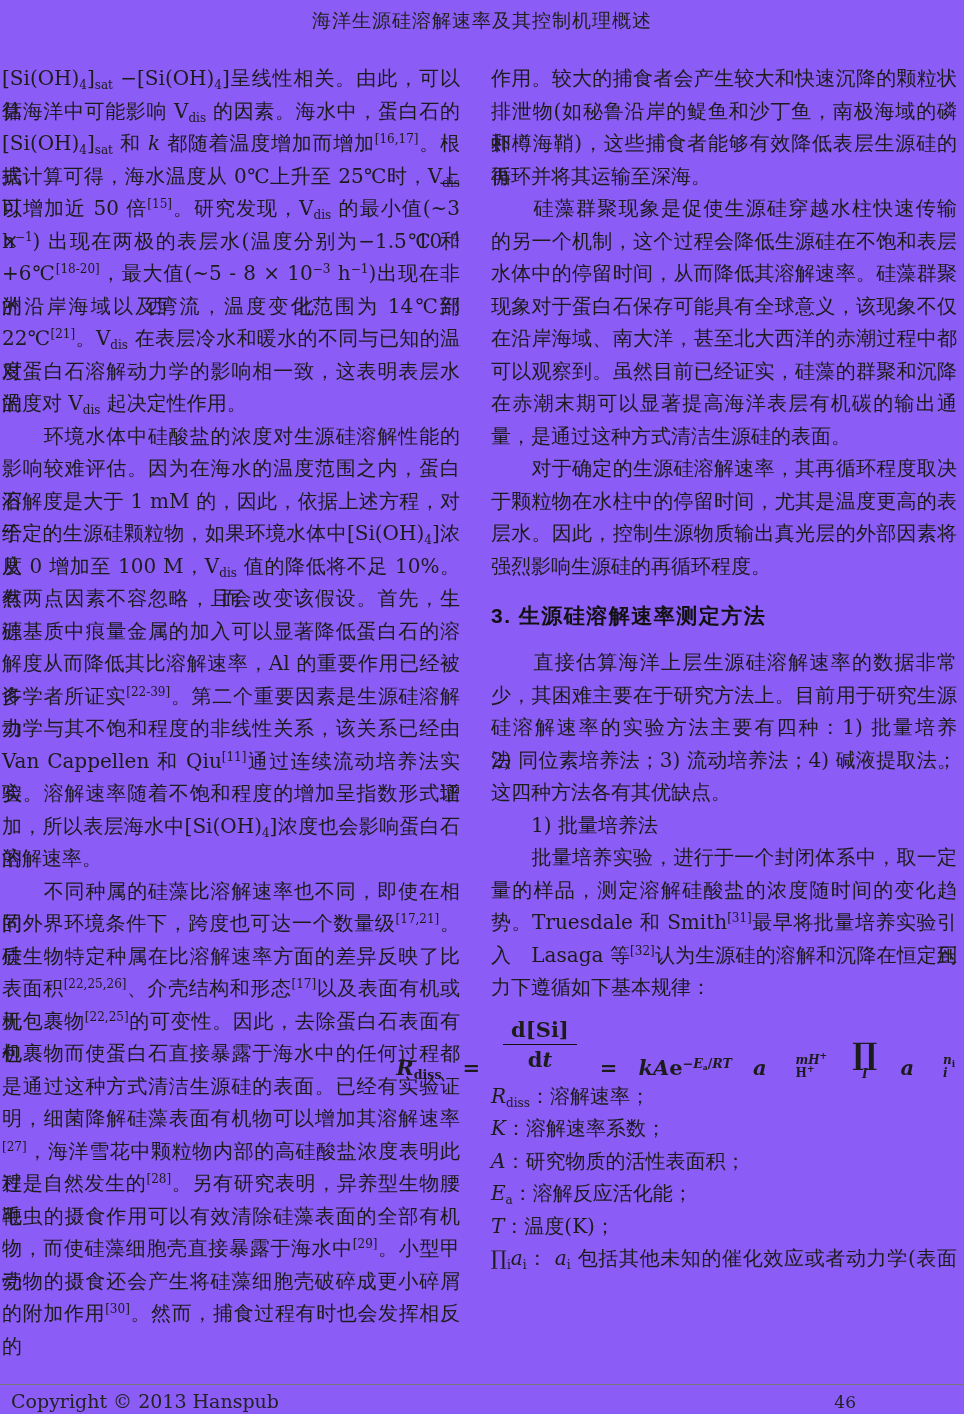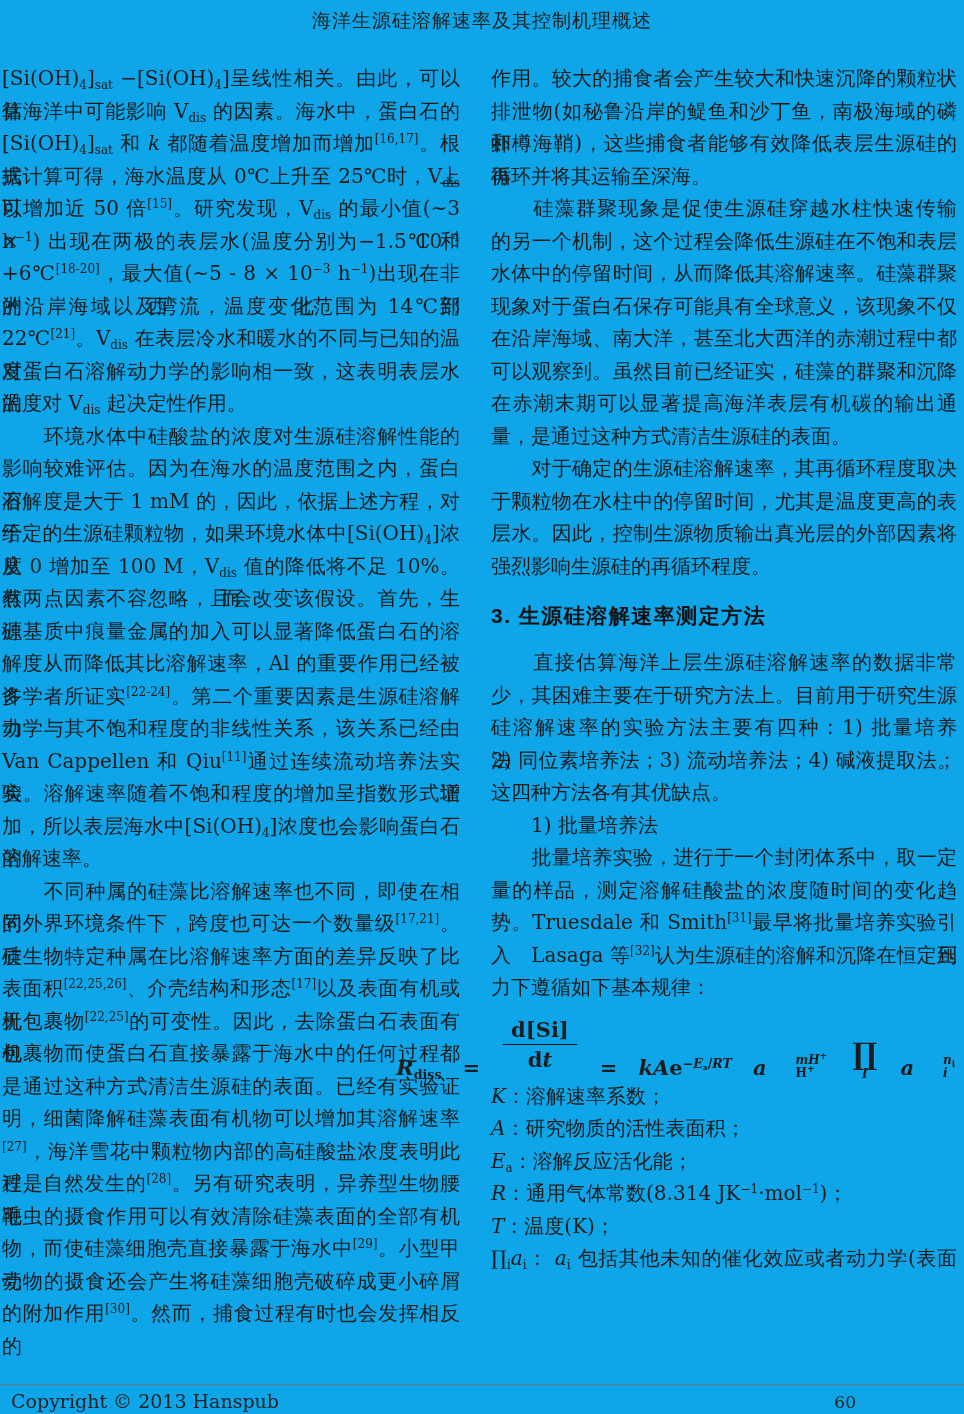"海洋生源硅溶解速率及其控制机理概述" .page { background: #0ea5e9 -> #8b5cf6 }
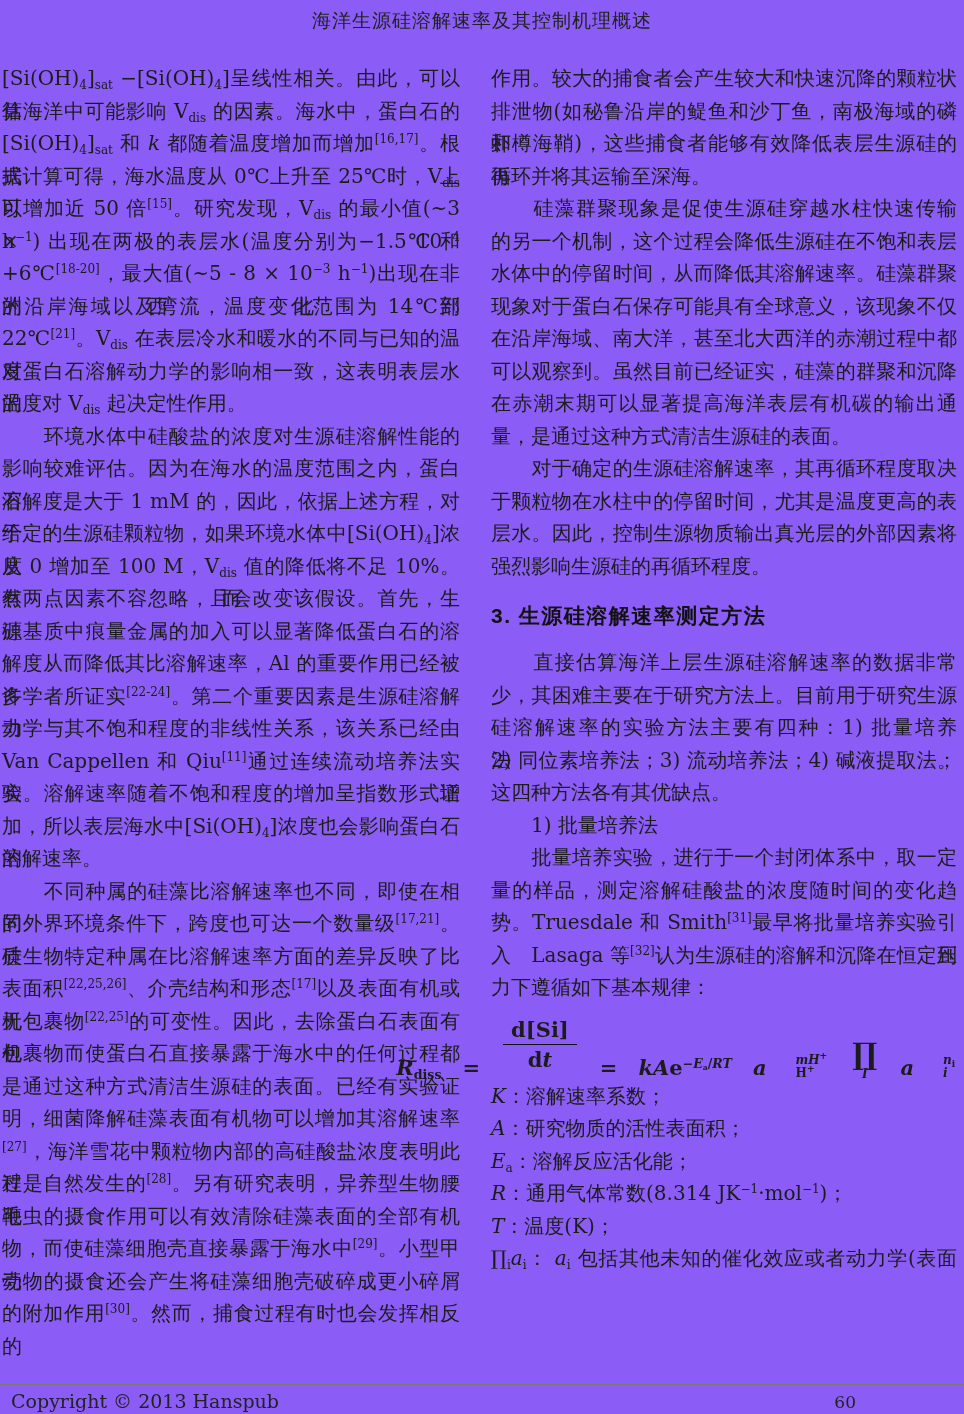"[22-24]" sup { text: 22-24 -> 22-39 }
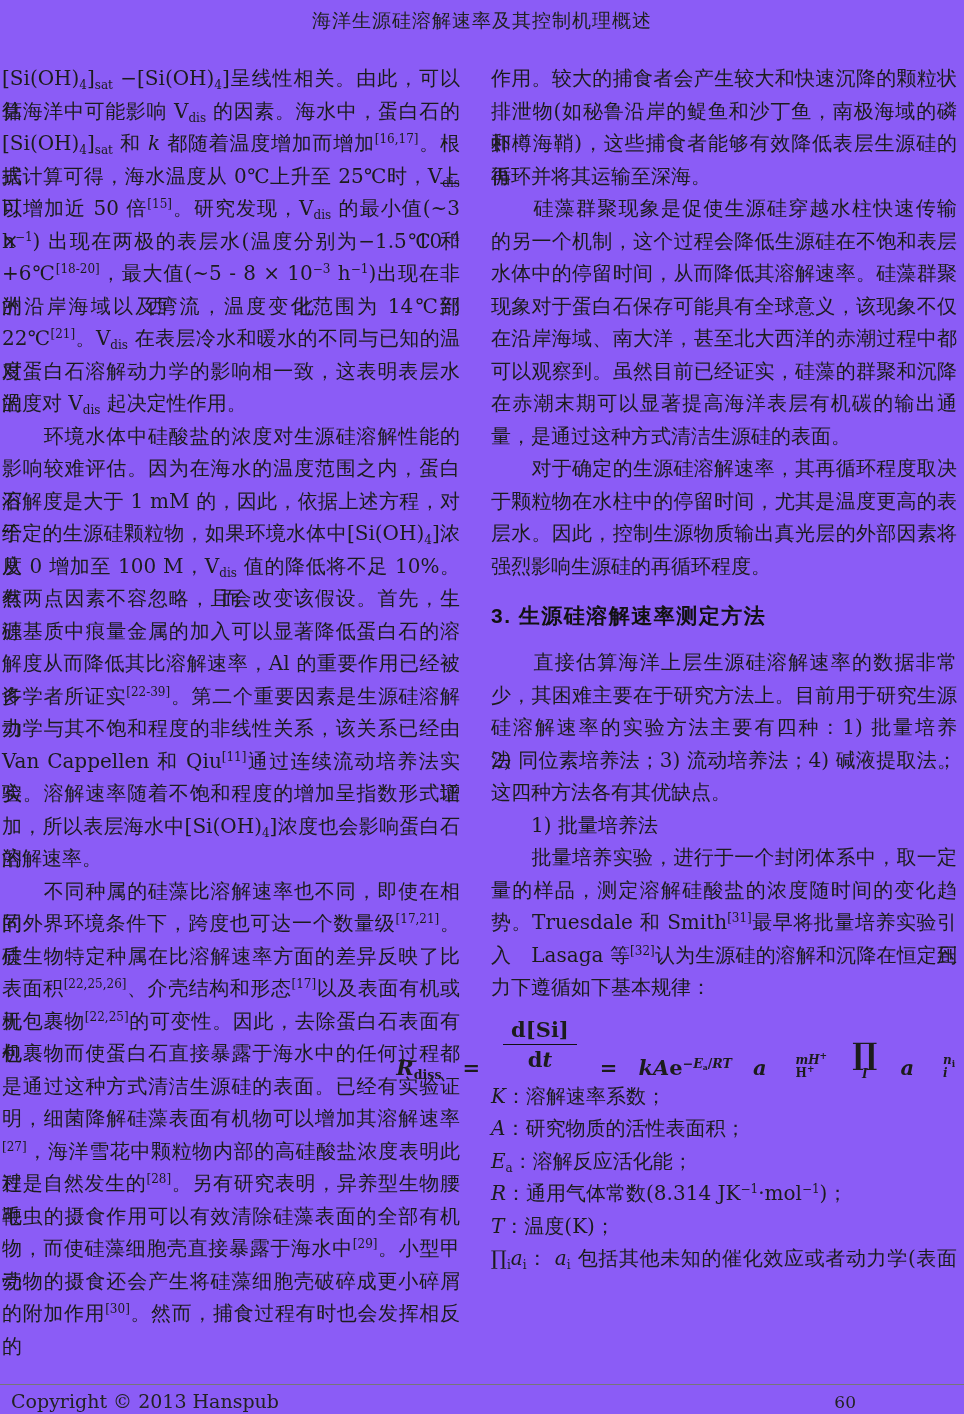"Rdiss：溶解速率；" div.line { html: none -> <div><i>R</i><sub>diss</sub>：溶解速率；</div> }
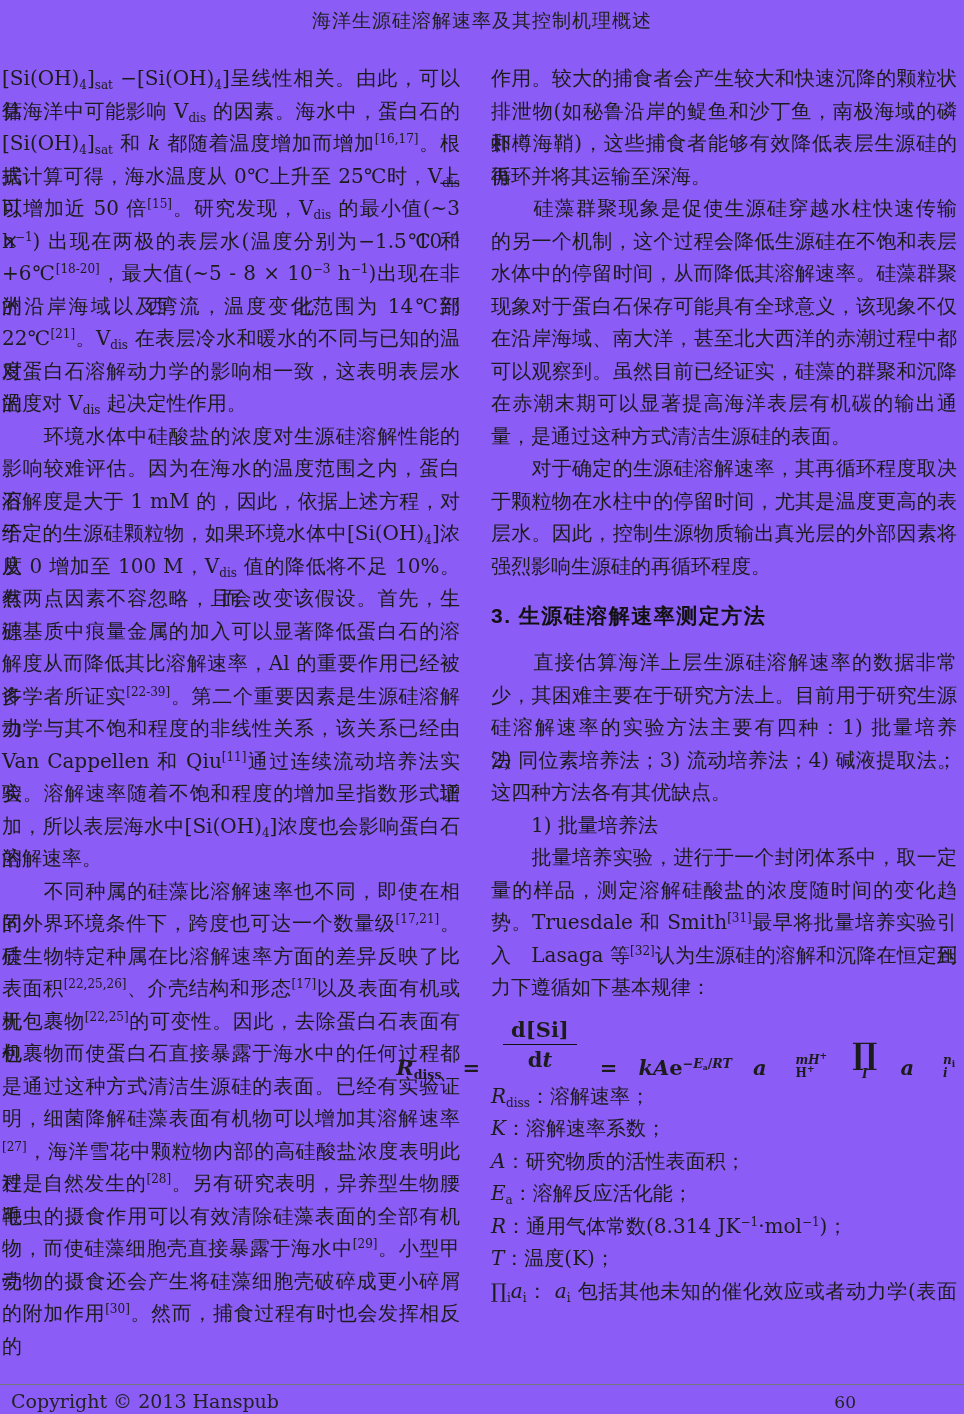"R：通用气体常数(8.314 JK−1·mol−1)；" div.line { html: <div><i>R</i>：通用气体常数(8.314 JK<sup>−1</sup>·mol<sup>−1</sup>)；</div> -> none }
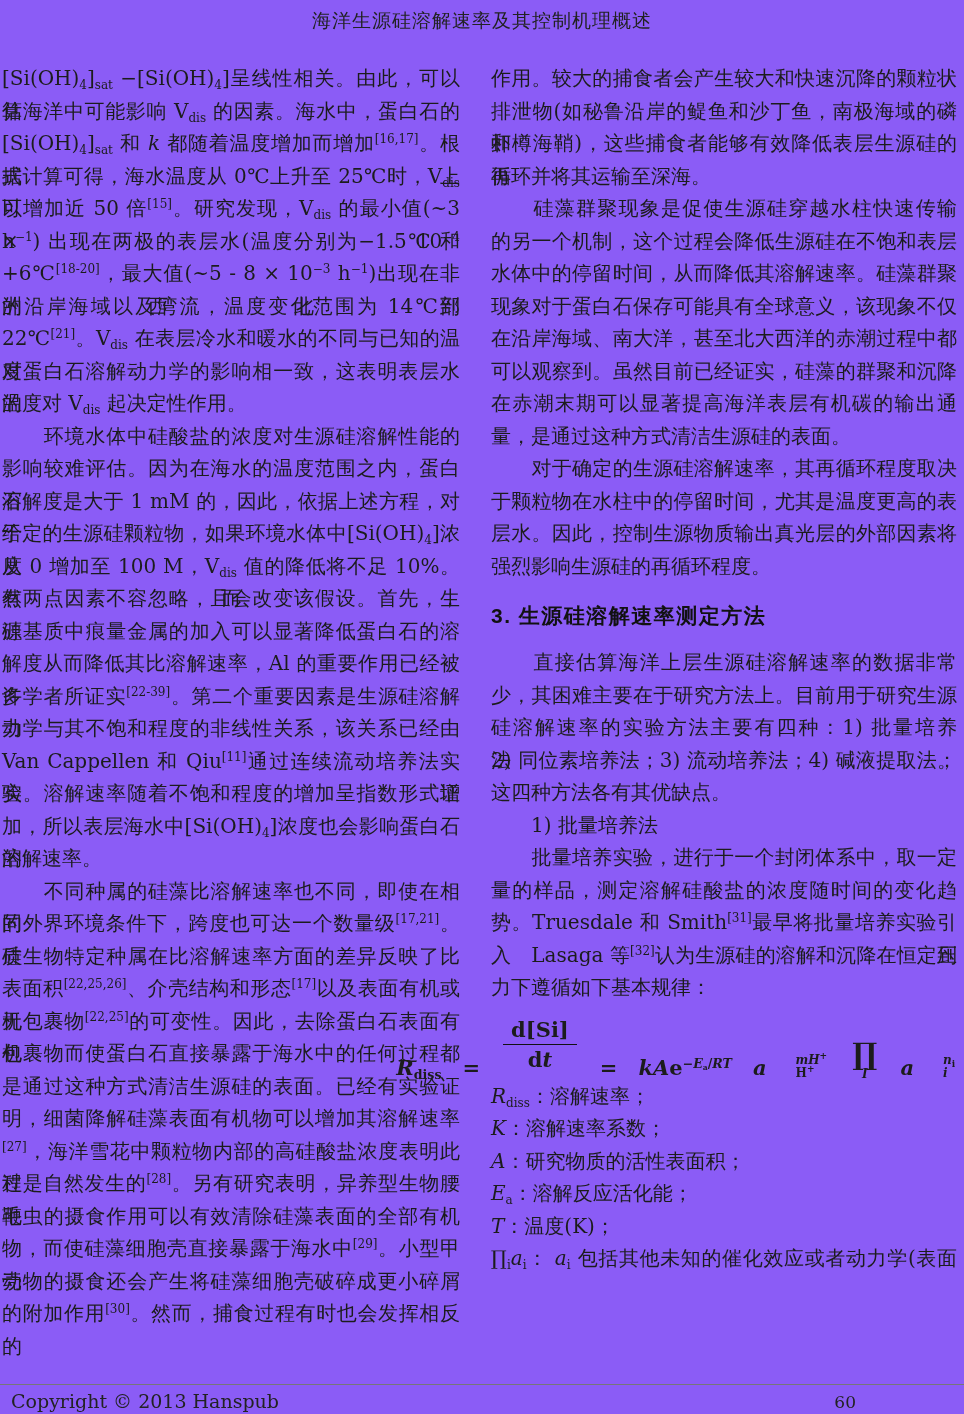"60" span.pageno { text: 60 -> 46 }
